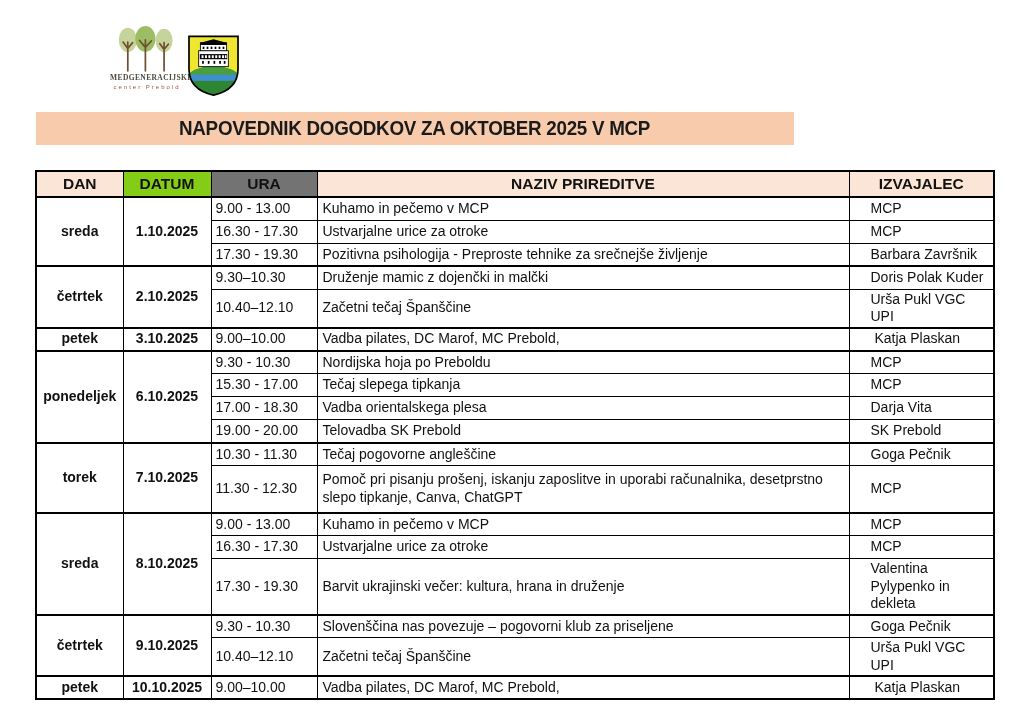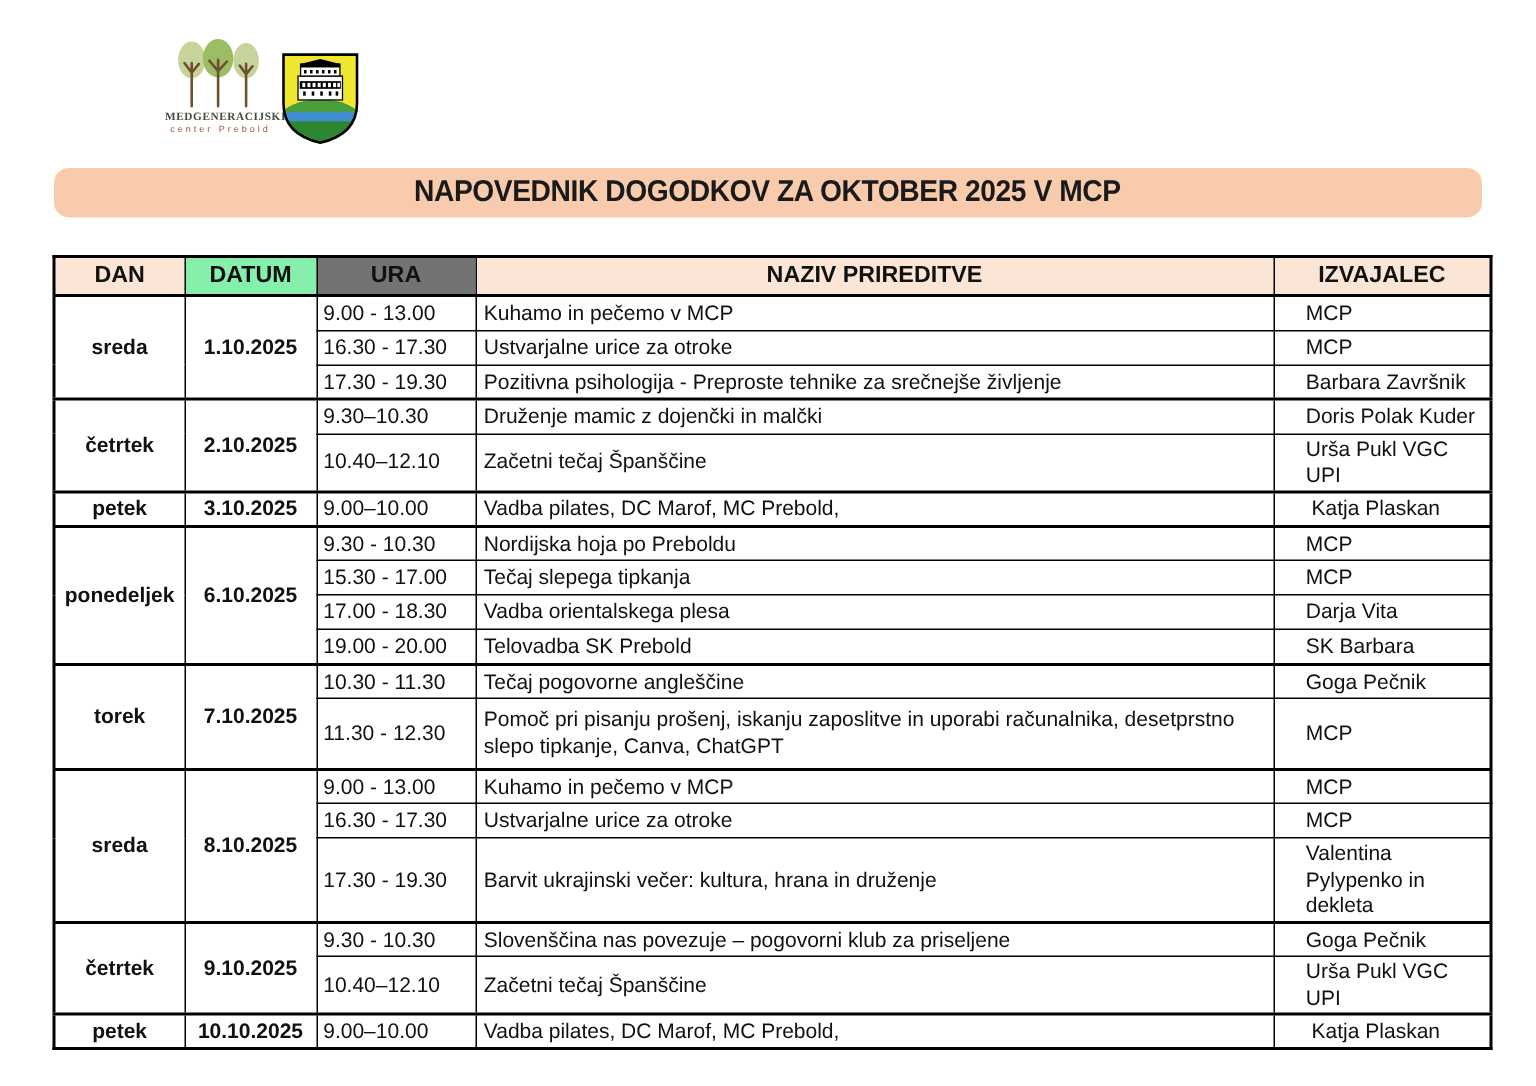"NAPOVEDNIK DOGODKOV ZA OKTOBER 2025" .banner { border-radius: 10px -> none; width: 952px -> 758px }
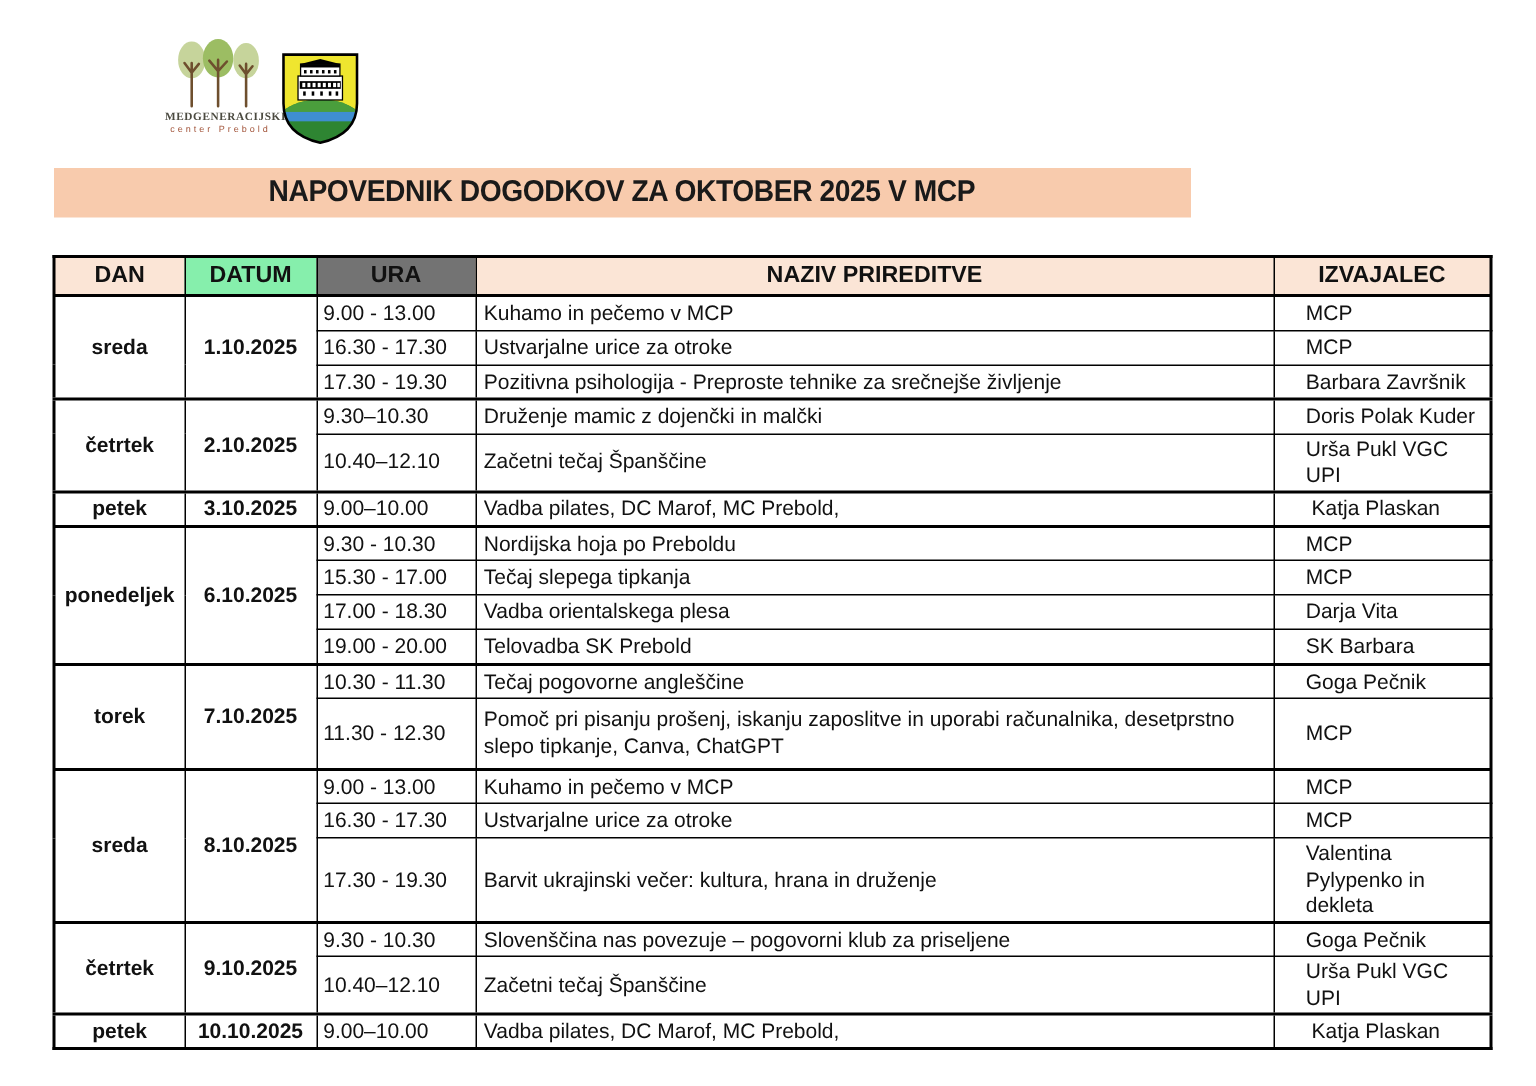"DATUM" th { background: #86efac -> #84cc16 }
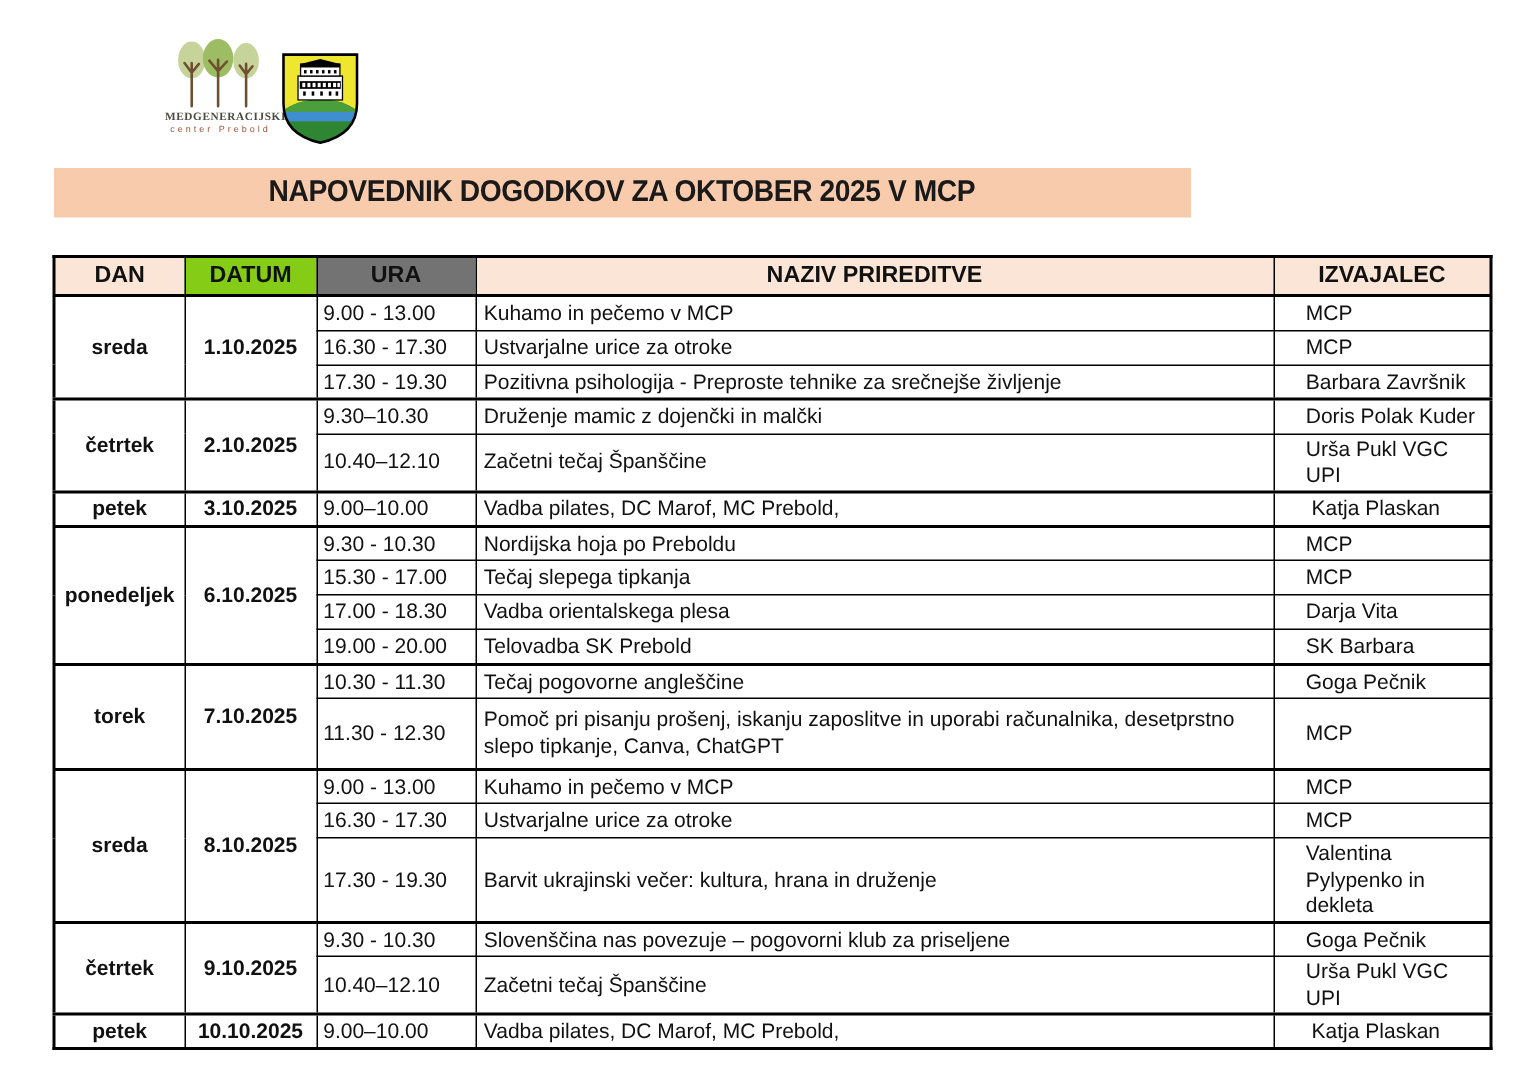"SK Barbara" td.org { text: Barbara -> Prebold }
